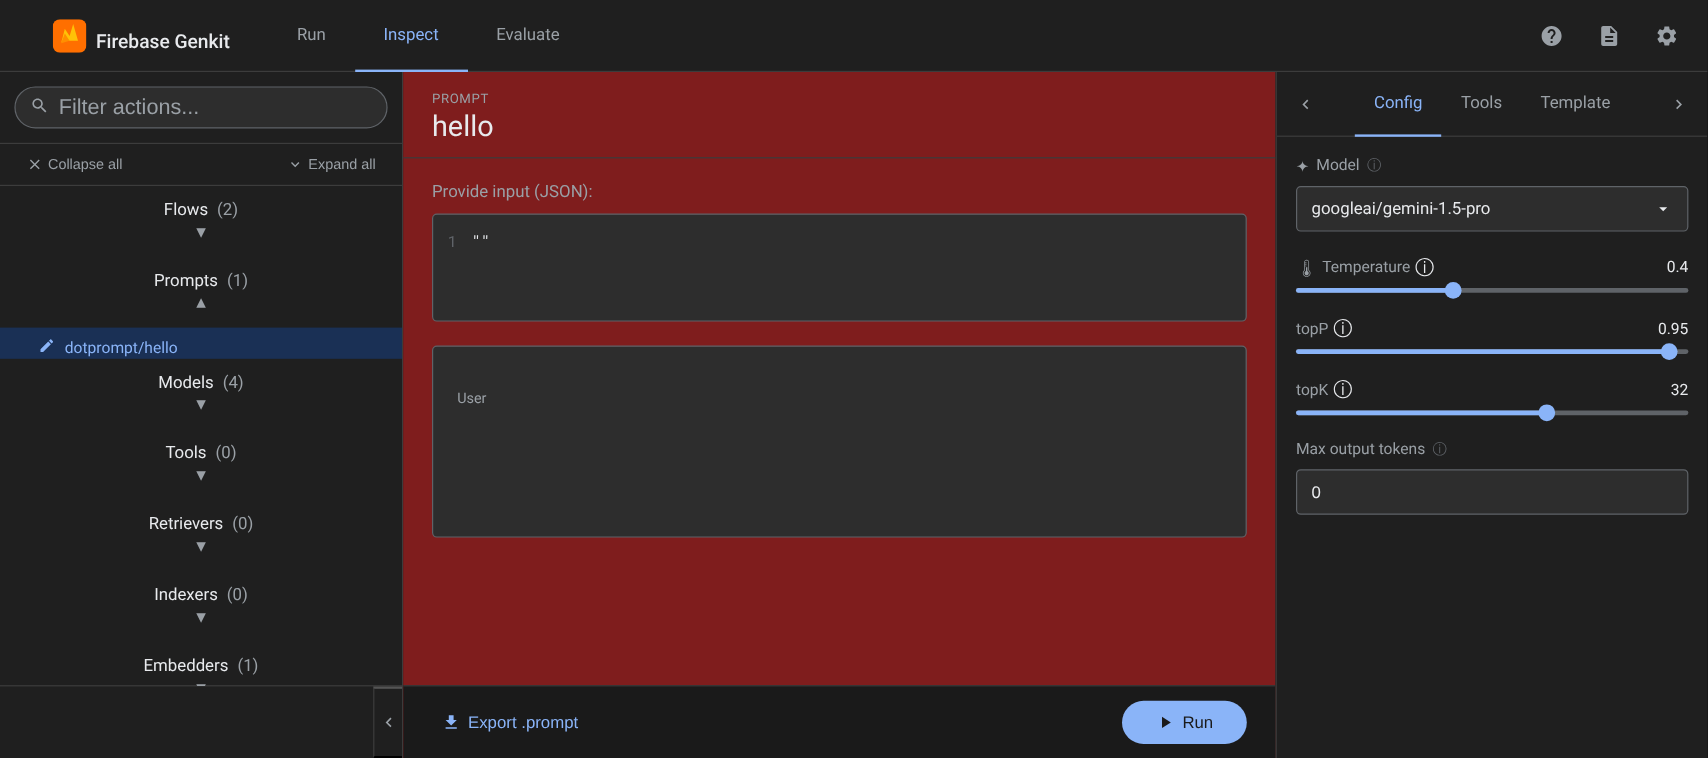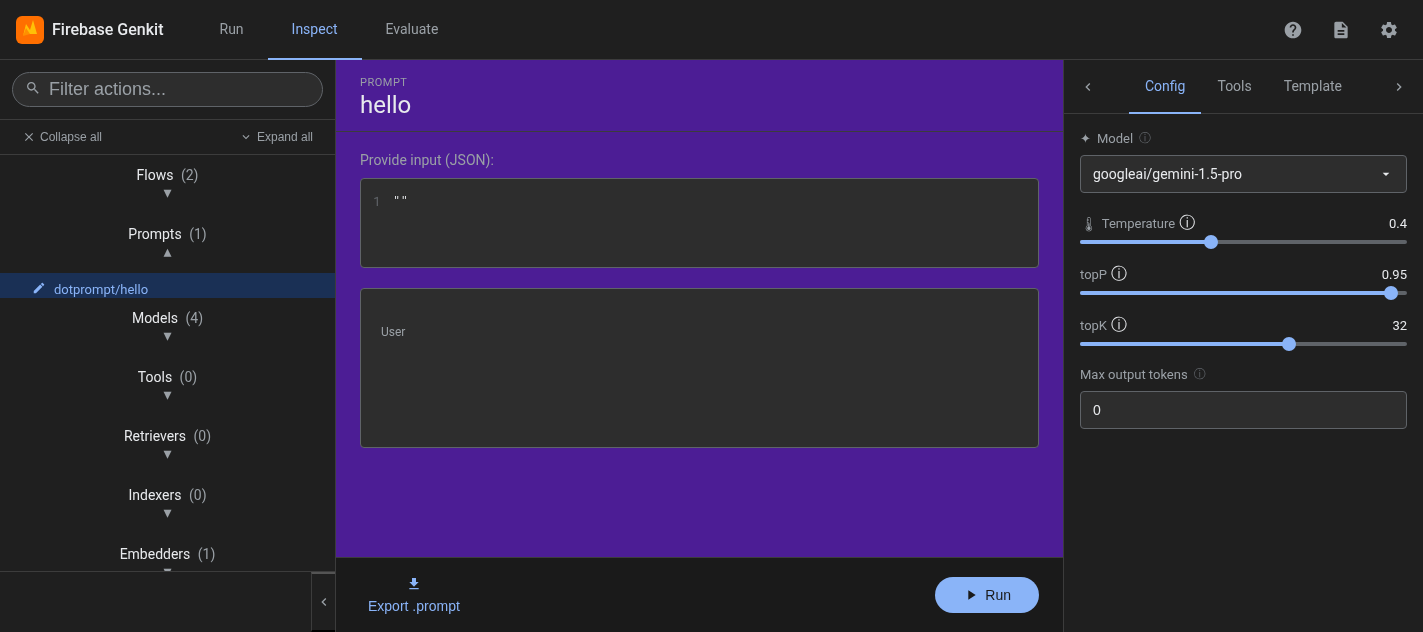"Firebase Genkit" .logo-area { align-items: center -> flex-end; margin-left: none -> 28px }
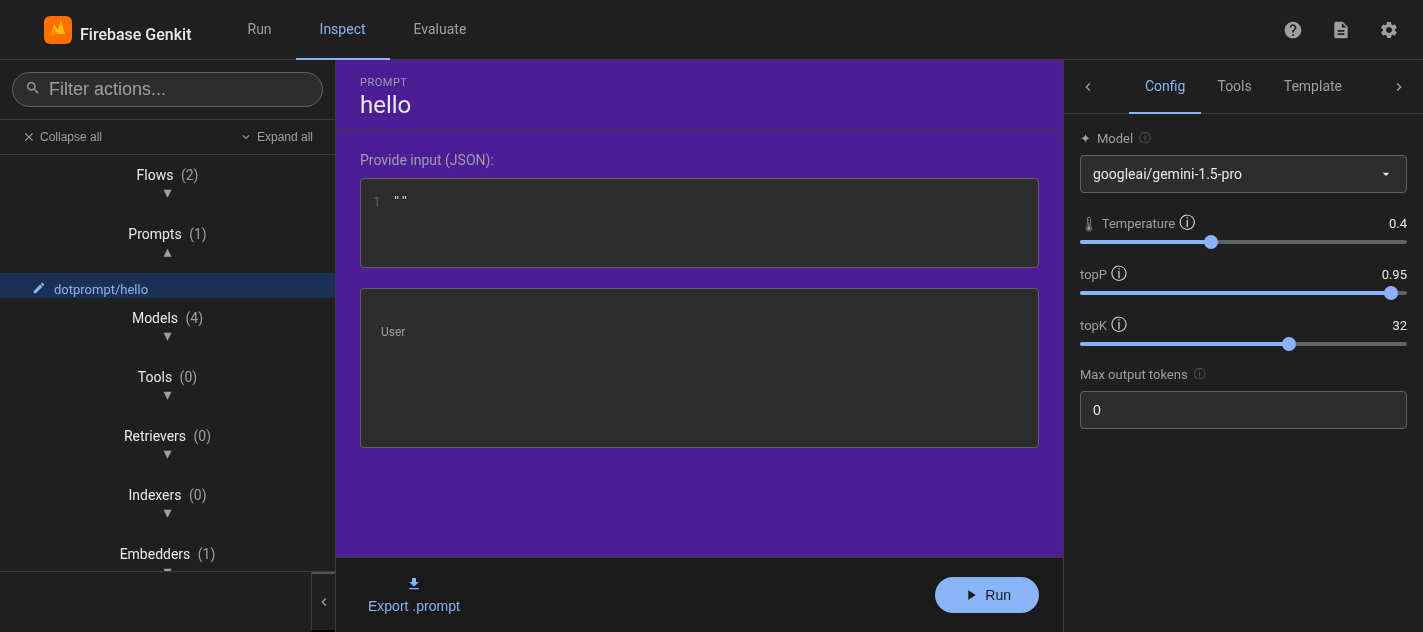"PROMPT" .center-content { background: #4c1d95 -> #7f1d1d }
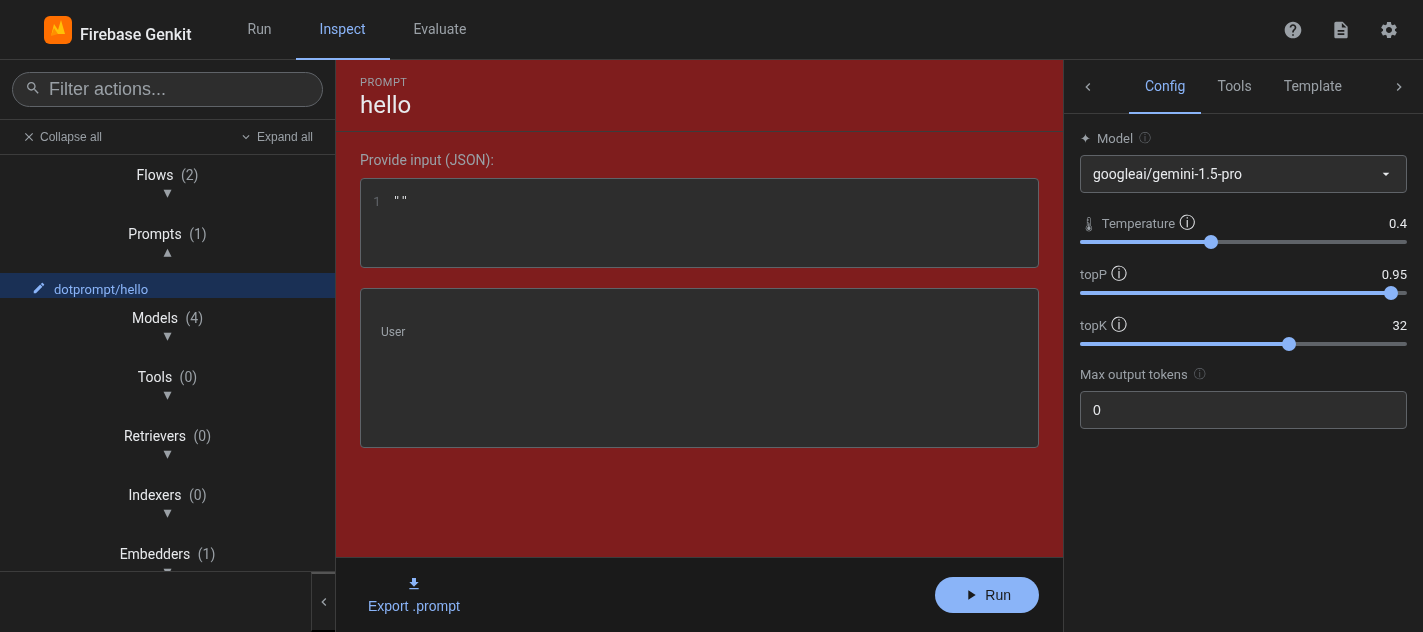"Export .prompt" .export-btn { flex-direction: column -> none }
